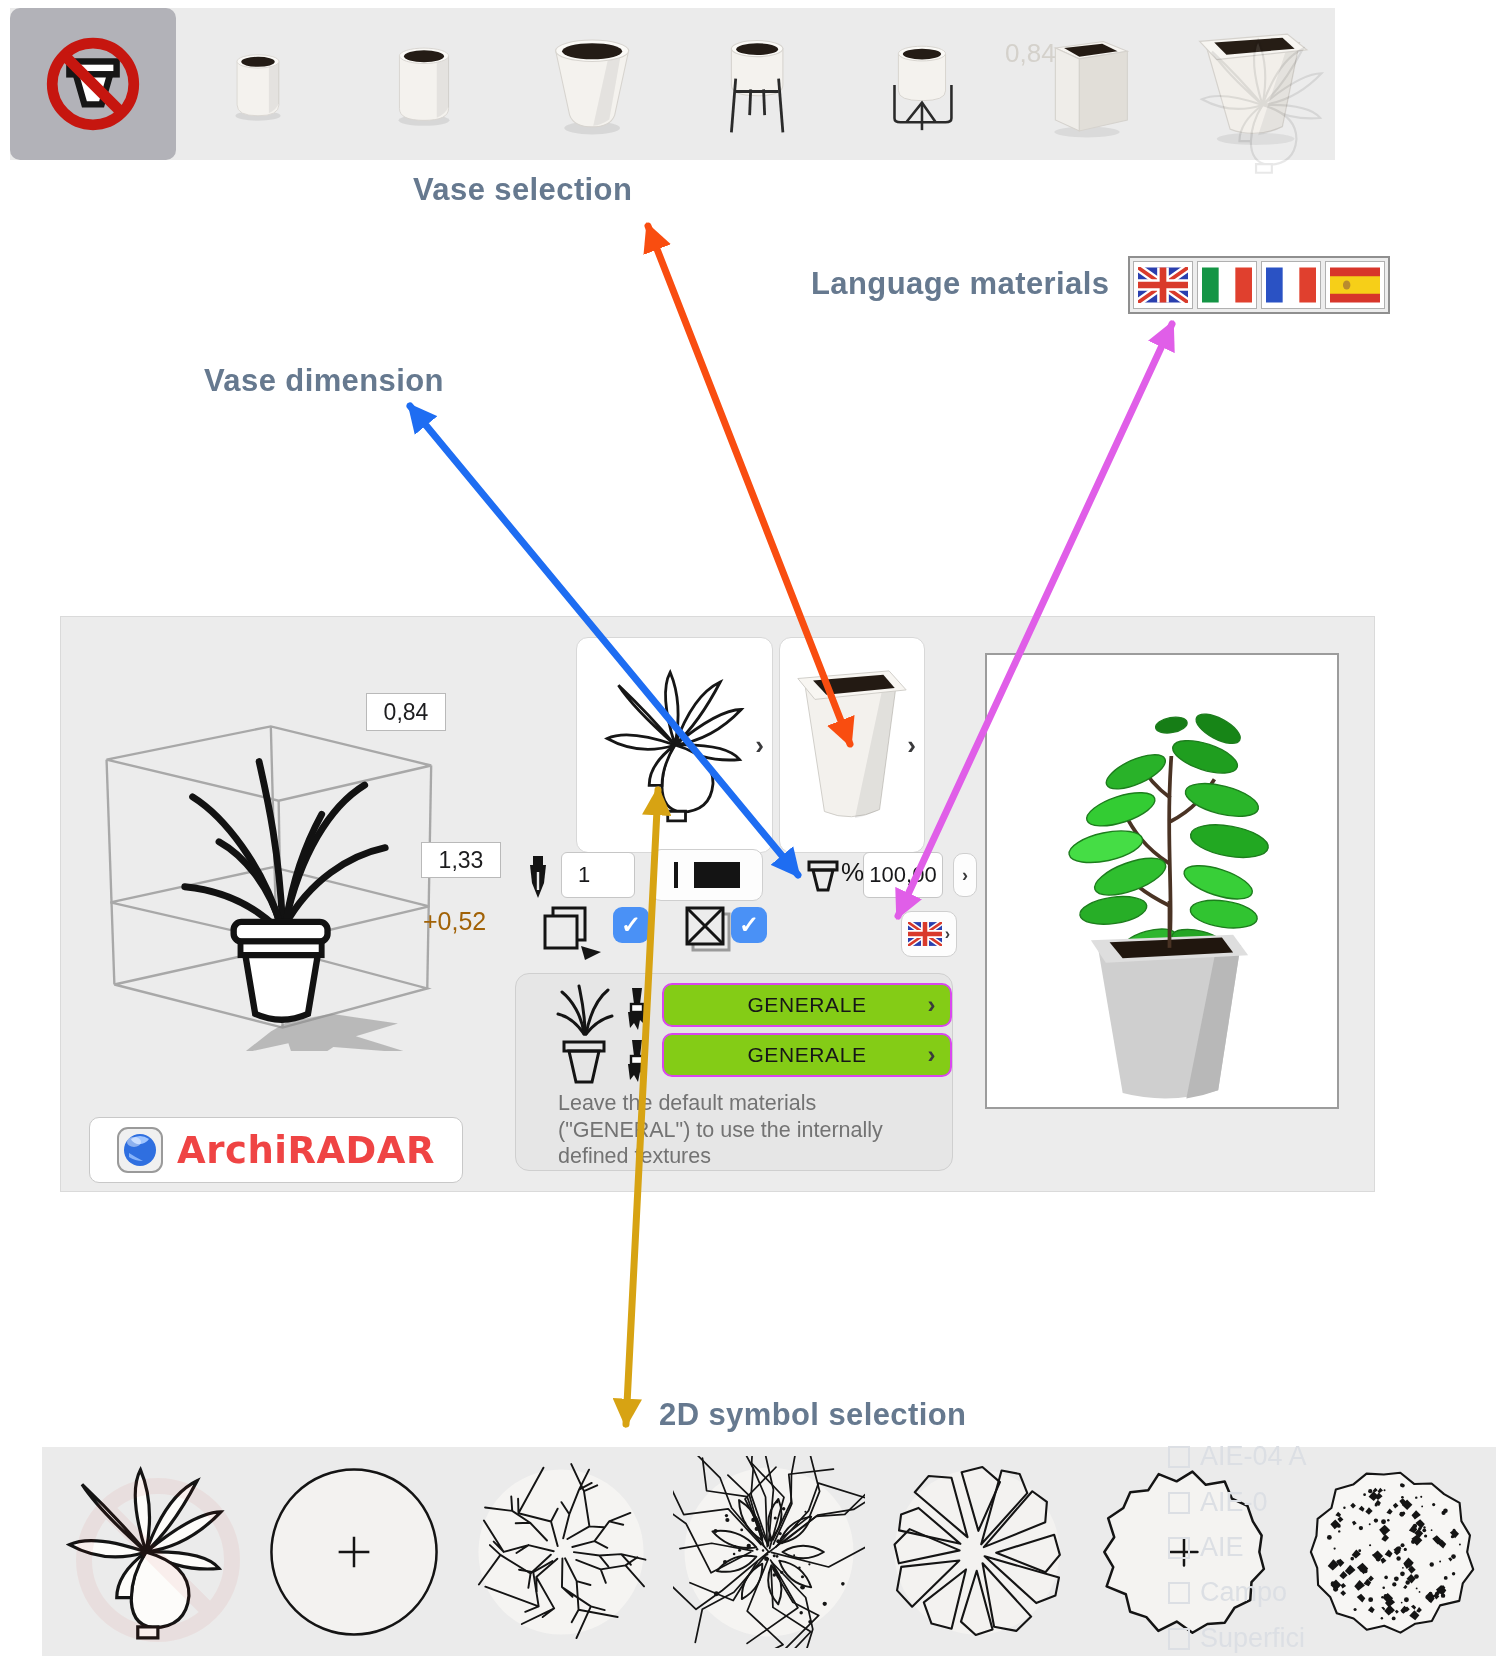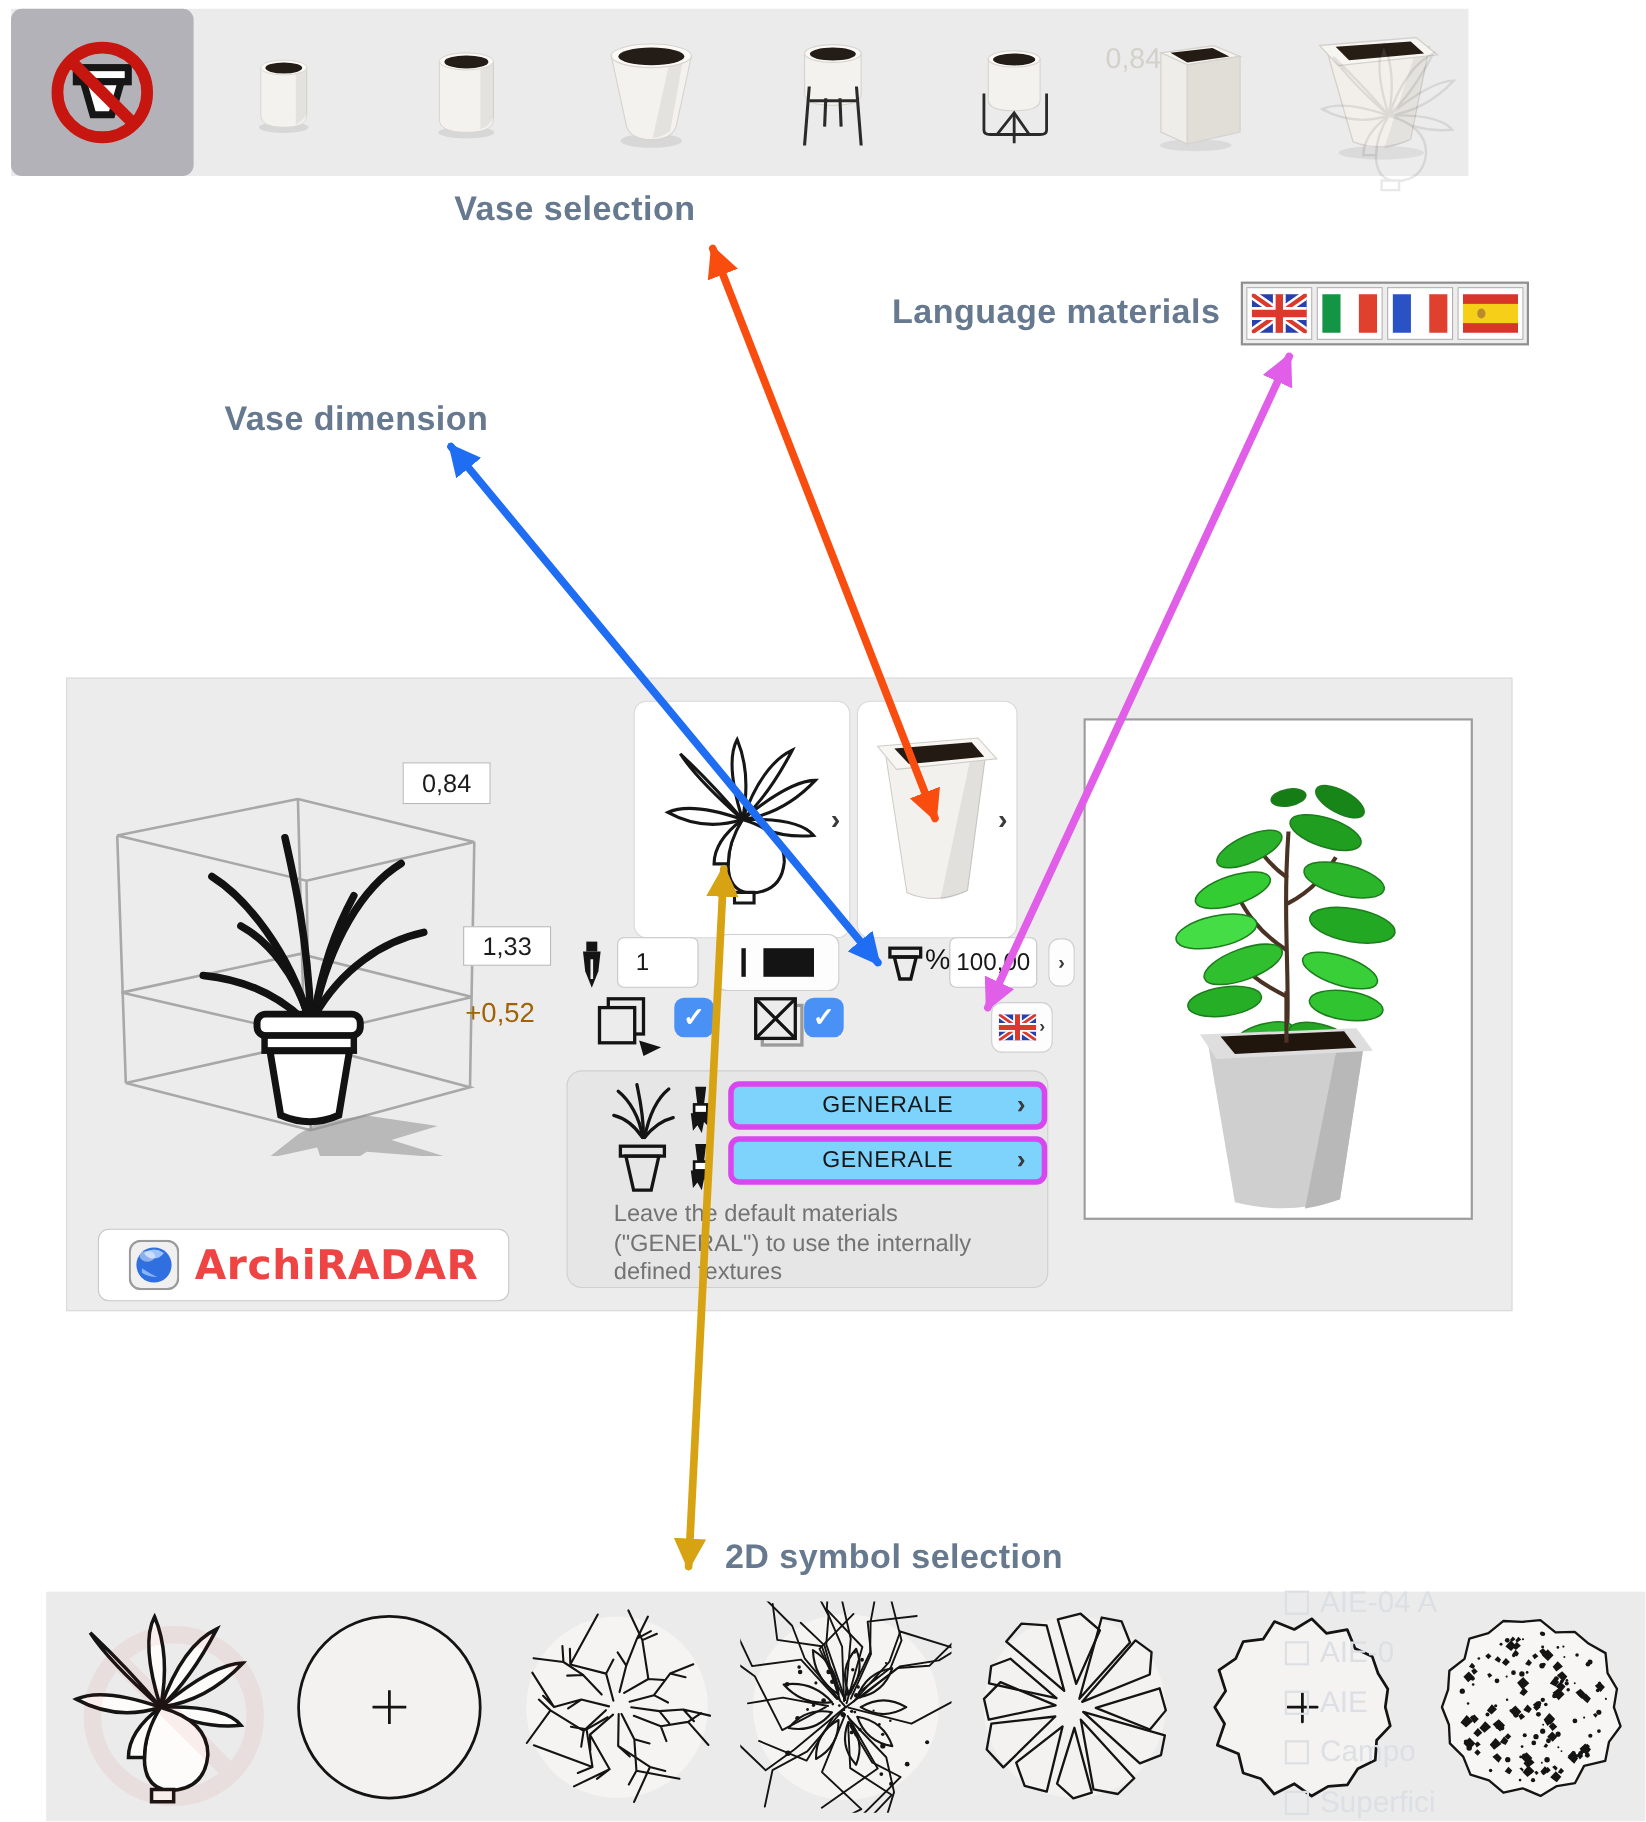"GENERALE" .gbtn { background: #7dd3fc -> #84cc16; border: 5px solid #d946ef -> 2px solid #d946ef }
